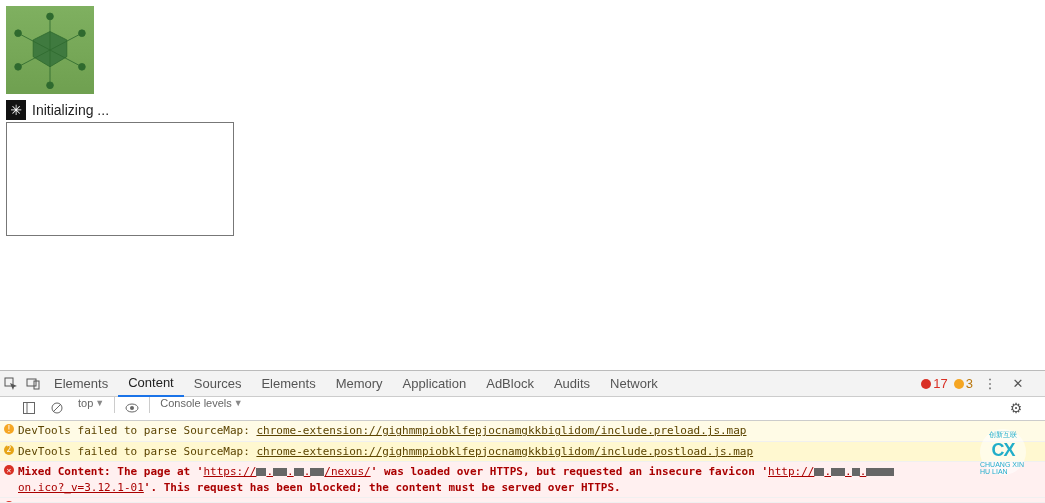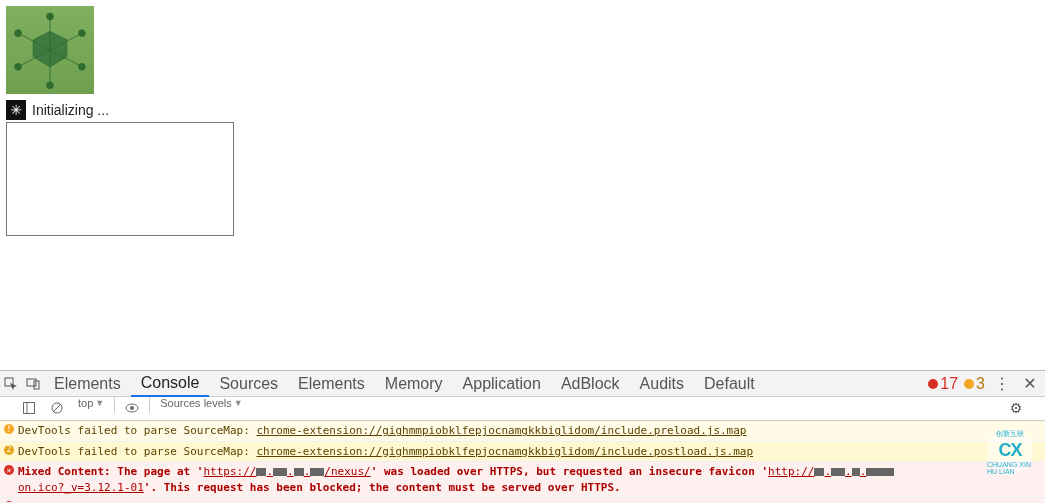"Elements" .dt-tabs { font-size: 16px -> 13px }
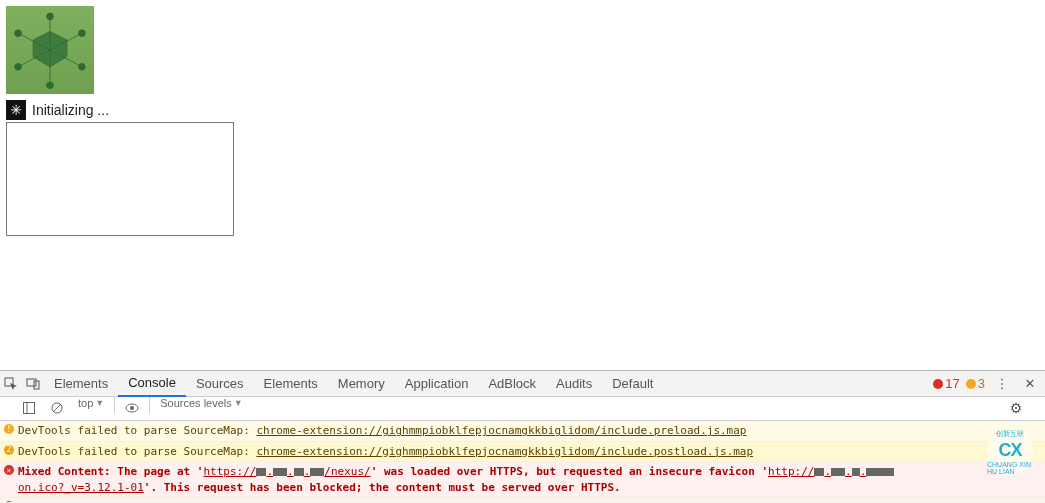"Console" span.dt-tab { text: Console -> Content }
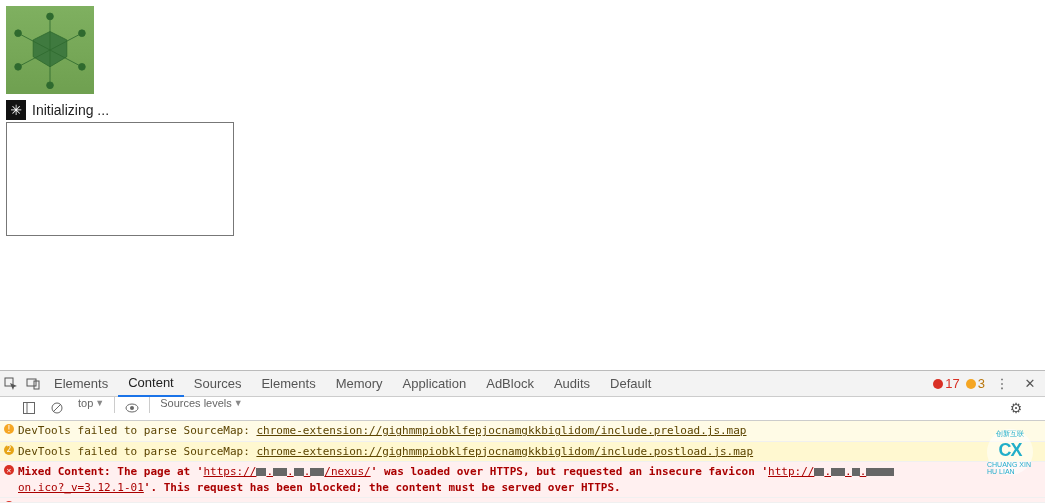"Default" span.dt-tab { text: Default -> Network }
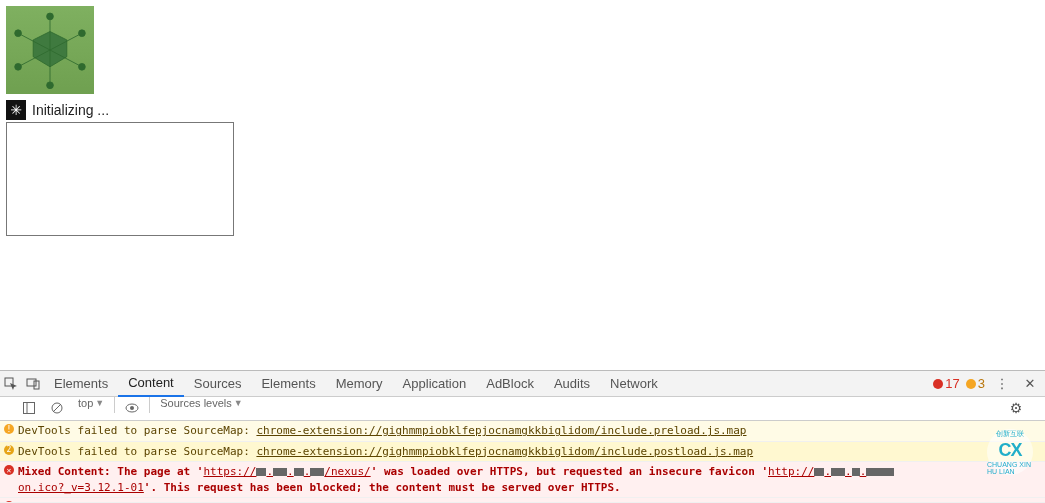"17" .dt-right { padding-right: 4px -> 16px }
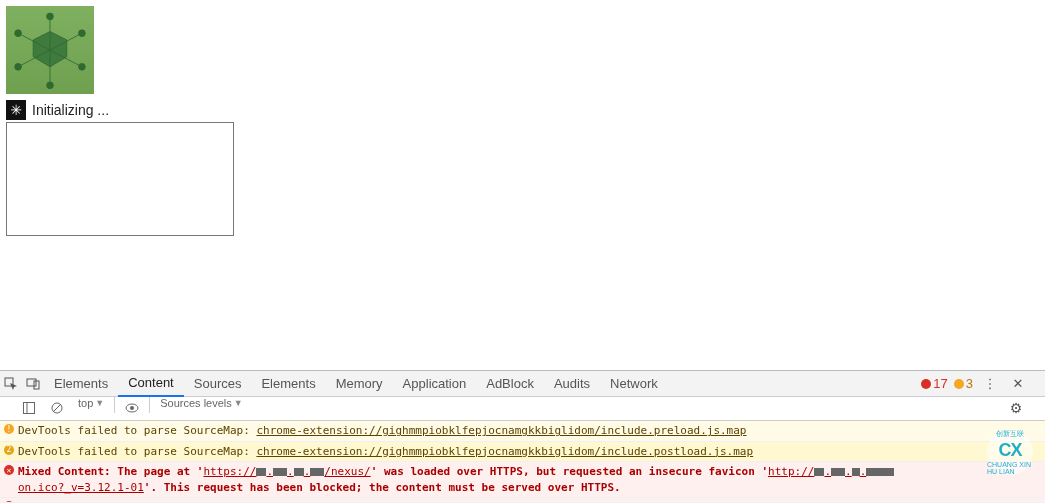"Sources levels" span { text: Sources -> Console }
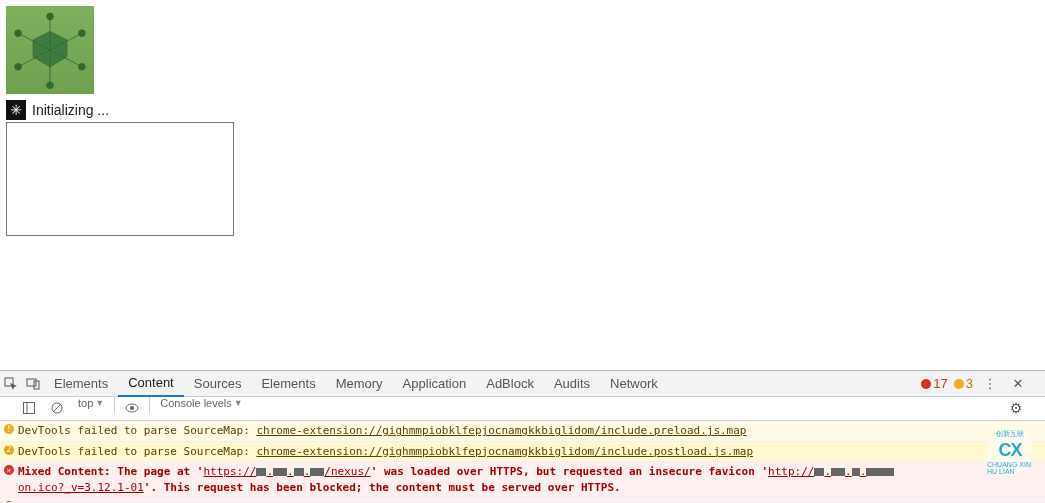"CX" .watermark { justify-content: space-between -> flex-end; right: 12px -> 19px }
